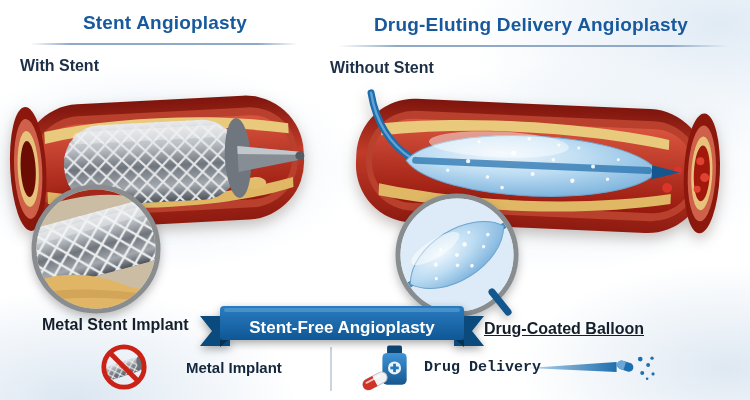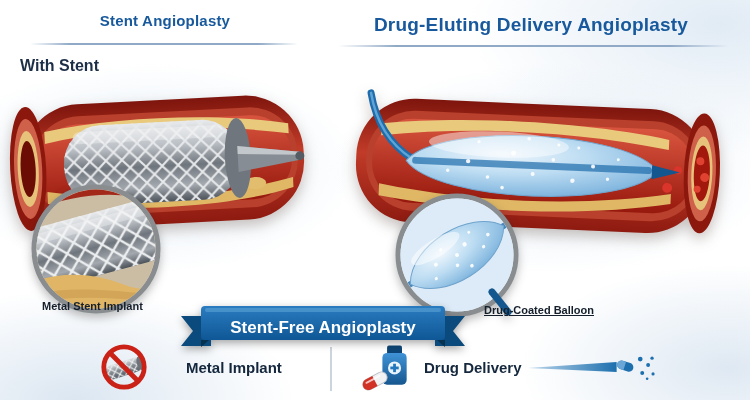"Stent Angioplasty" .title-left { font-size: 15px -> 19px }
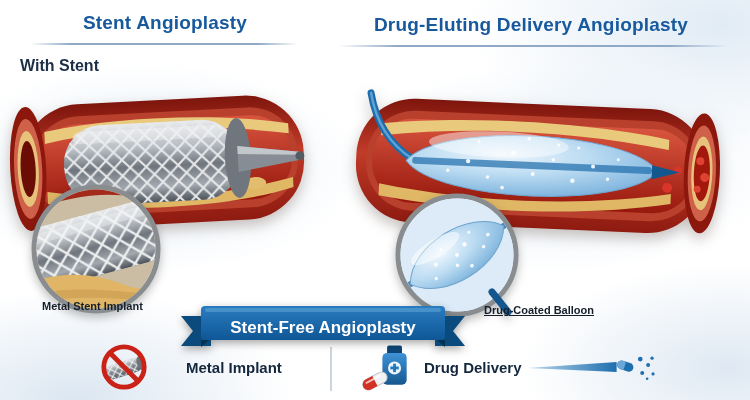"Without Stent" div.abs { html: none -> <div>Without Stent</div> }
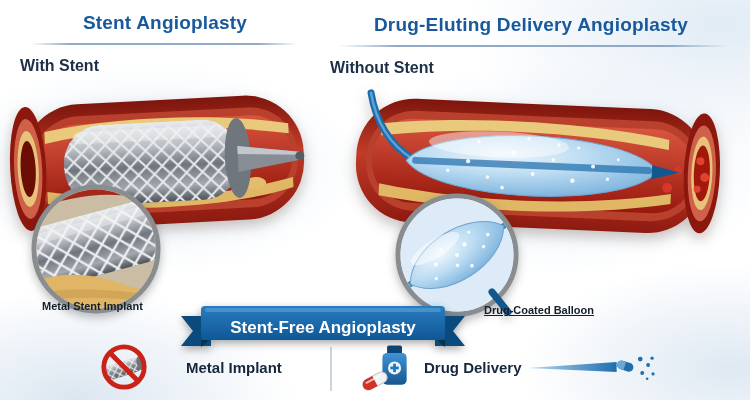"Metal Stent Implant" .inset-label { font-size: 11px -> 16px; margin-top: none -> 16px }
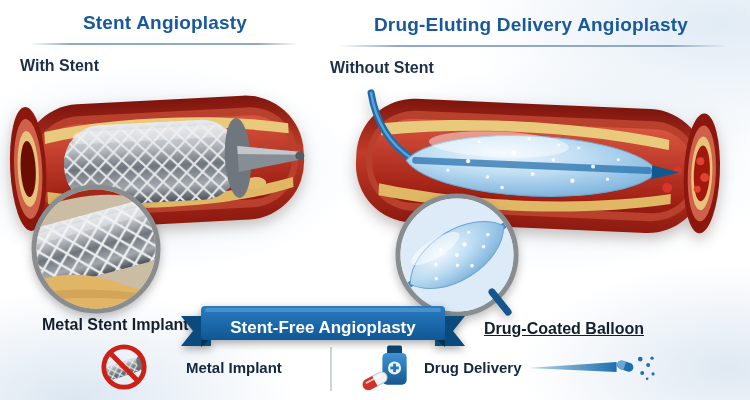"Stent-Free Angioplasty" .banner-wrap { left: 181px -> 200px }
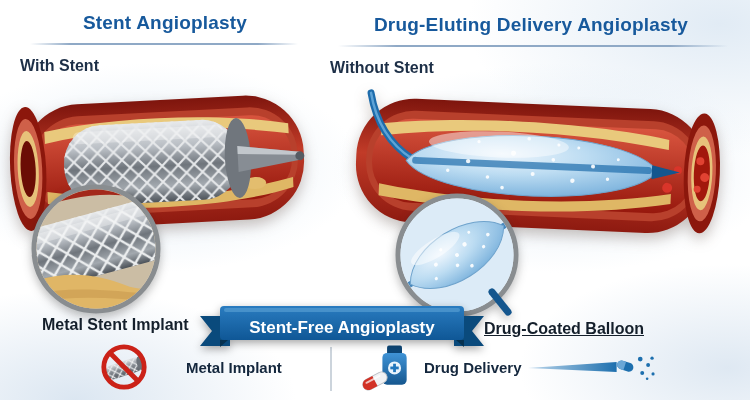"Drug Delivery" div.abs { font-family: none -> Liberation Mono, monospace }
